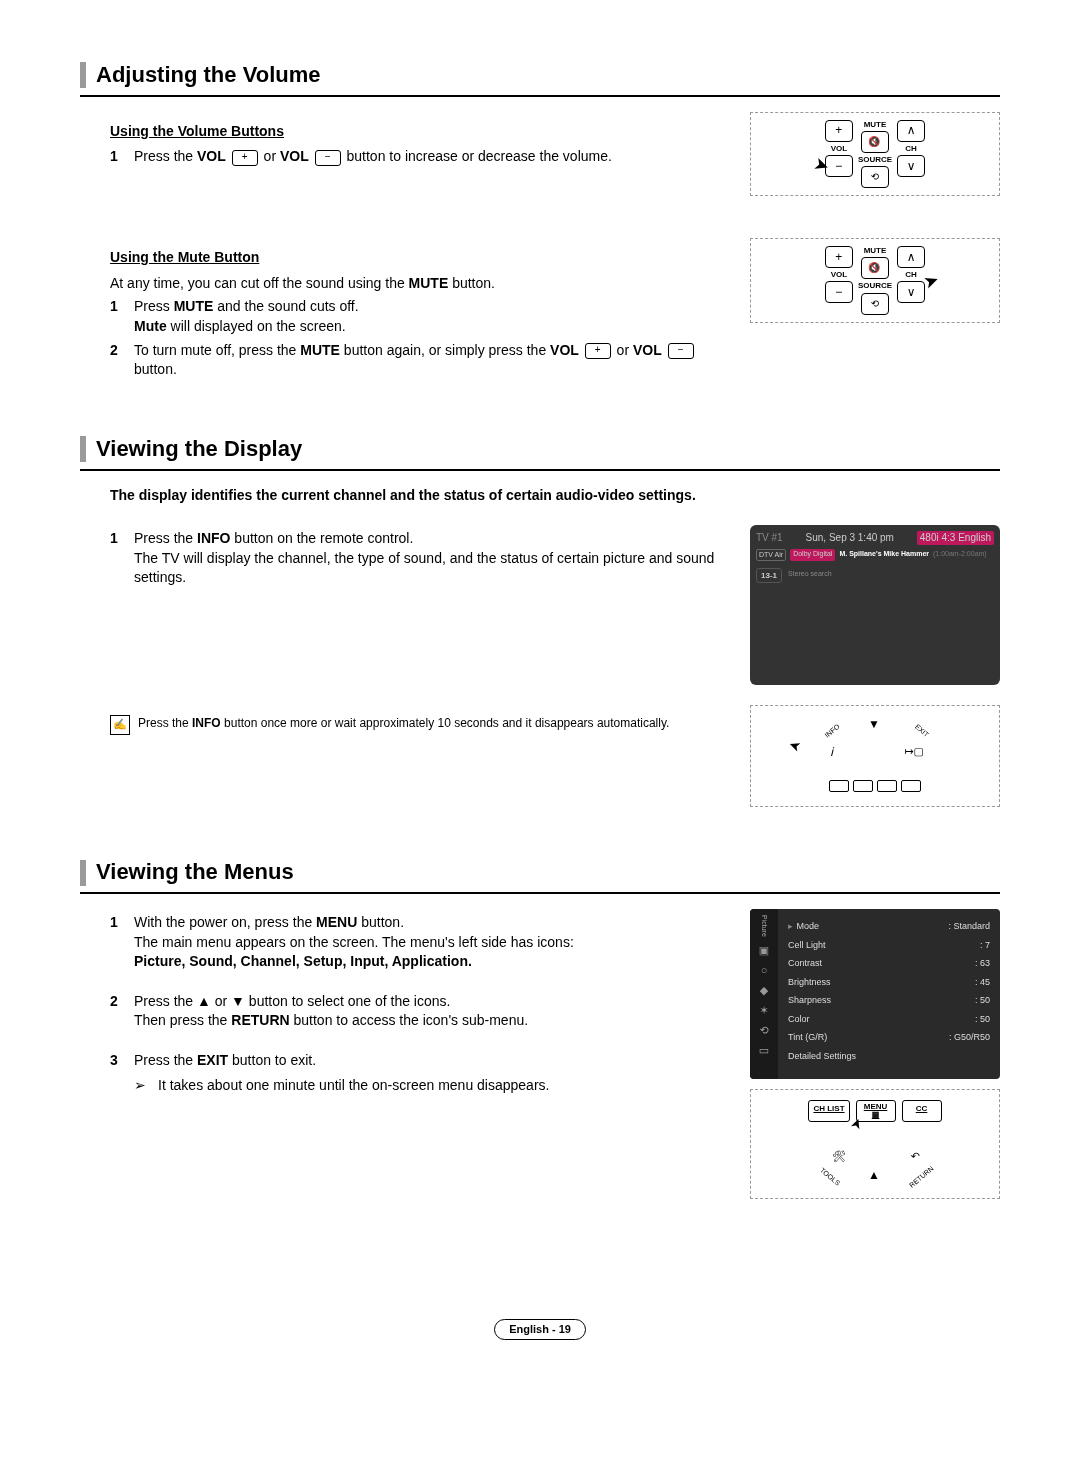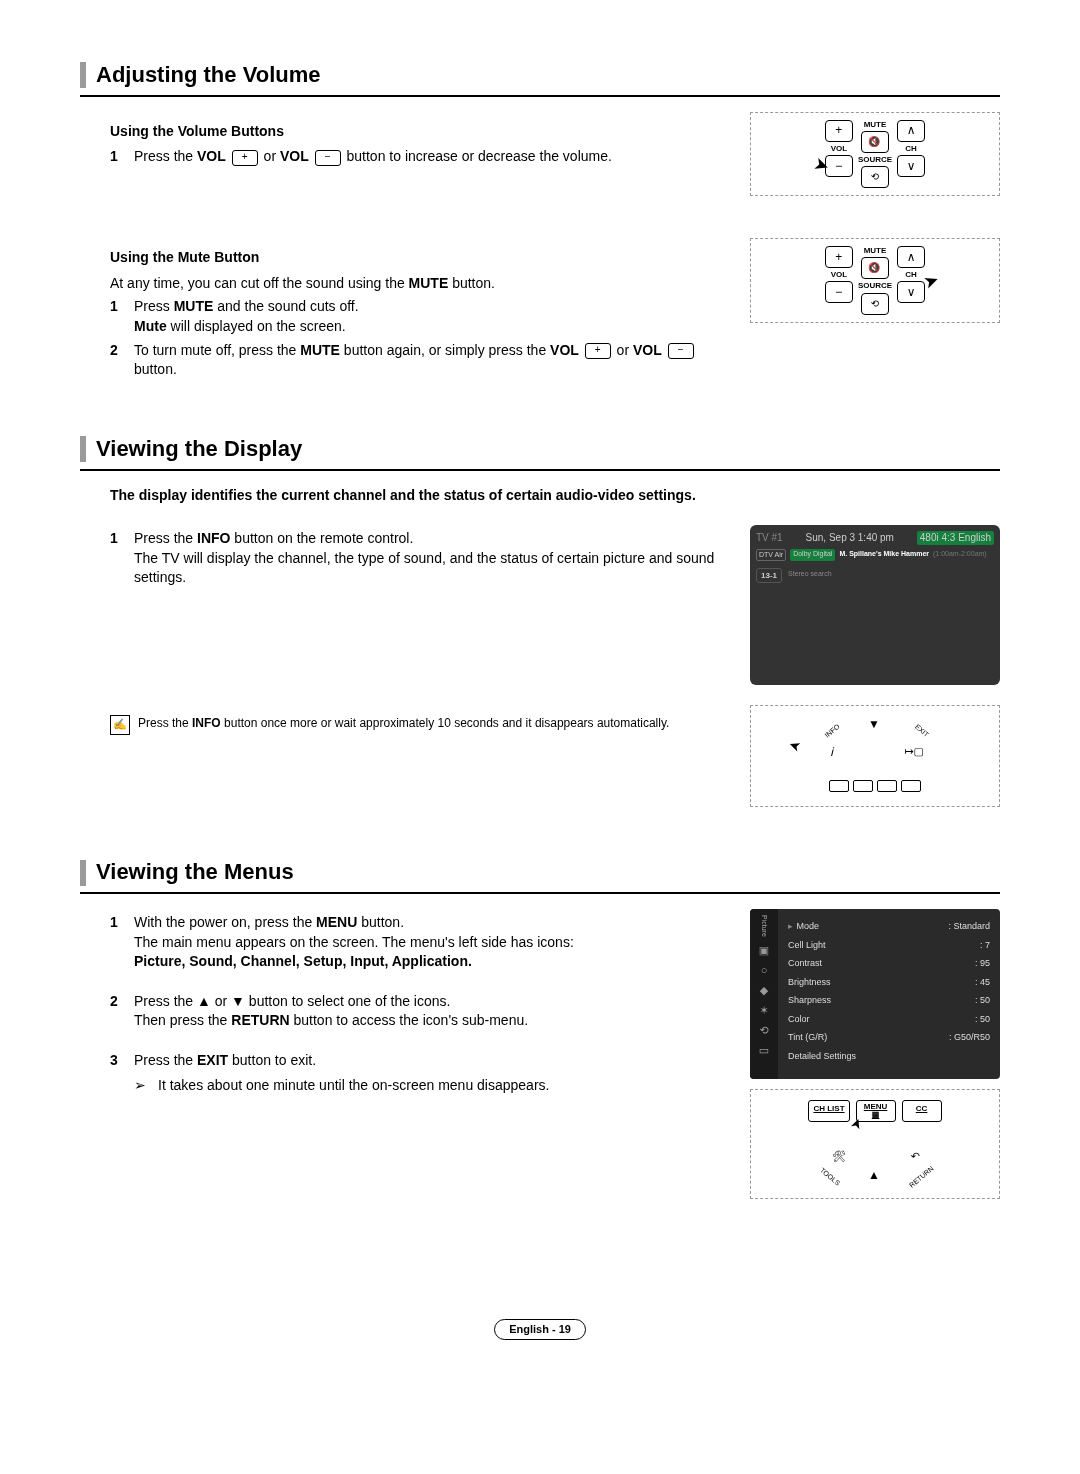"Using the Volume Buttons" .subhead { text-decoration: none -> underline }
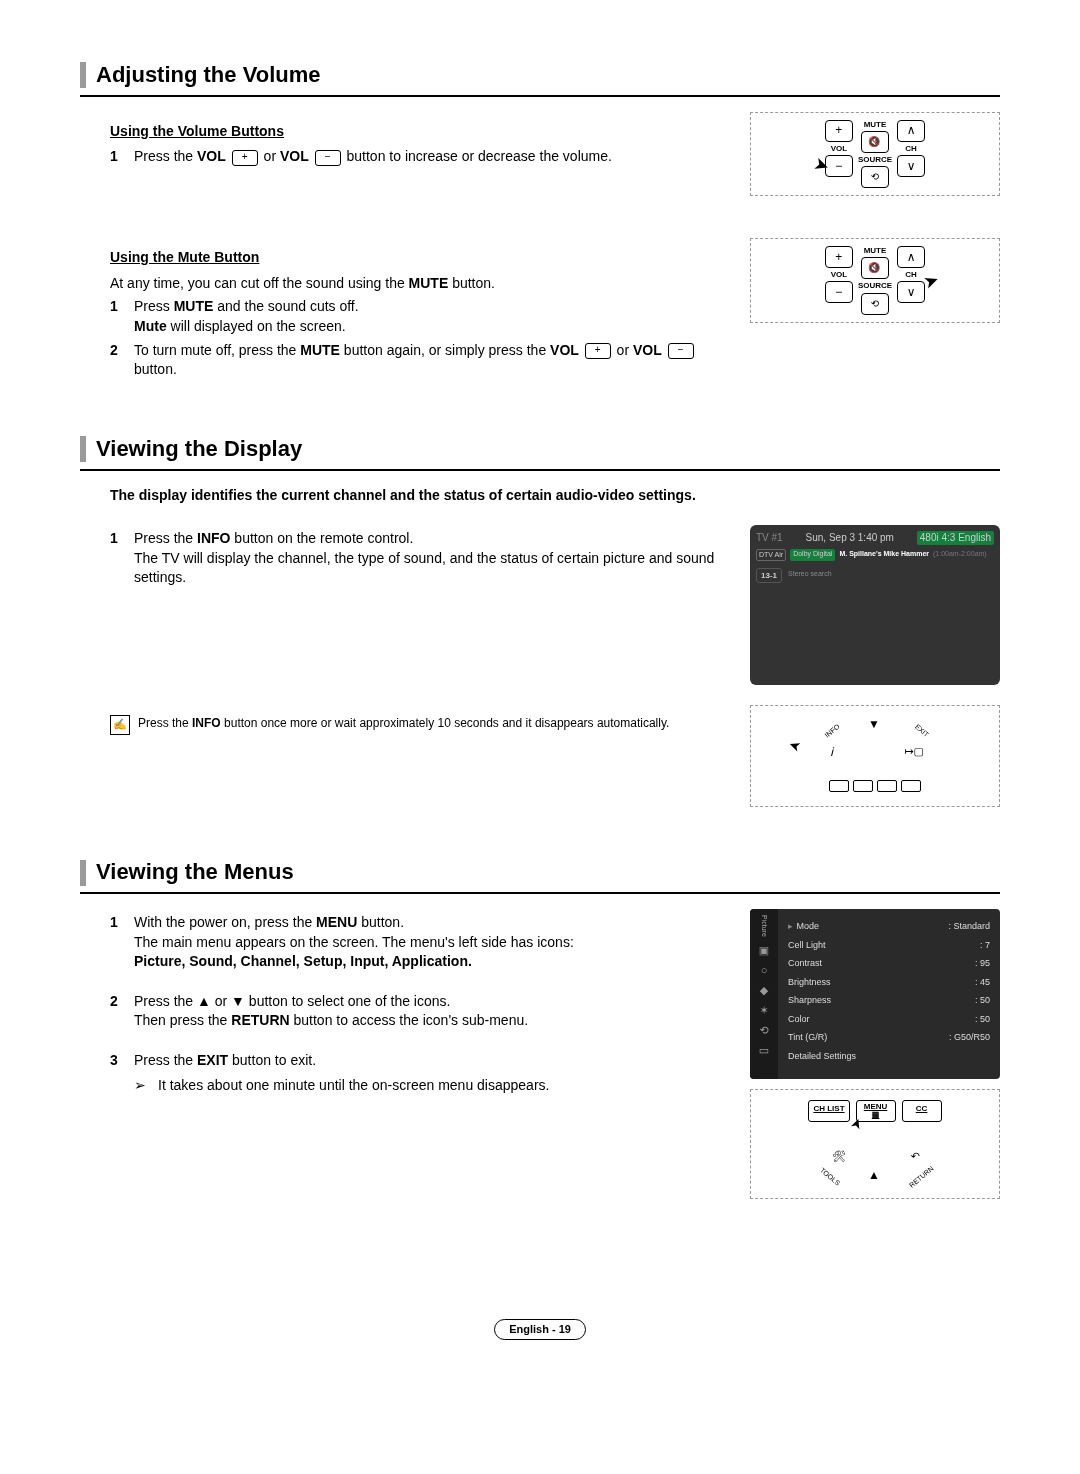"480i 4:3 English" .tv-badge { background: #15803d -> #be185d }
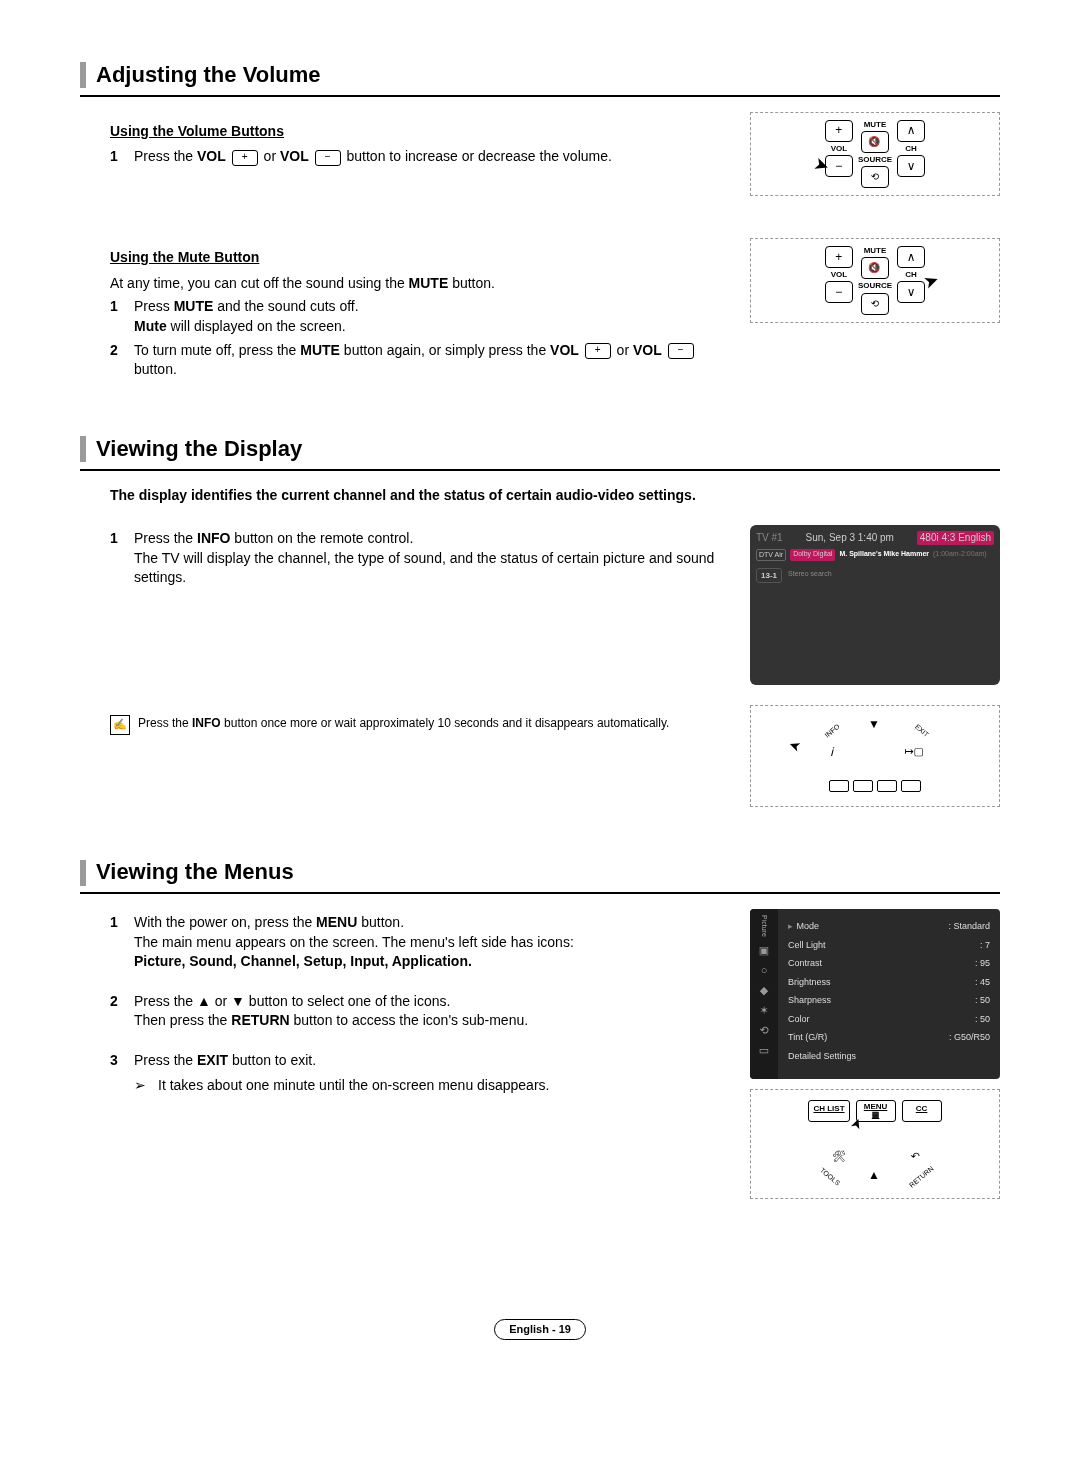": 95" span { text: 95 -> 63 }
